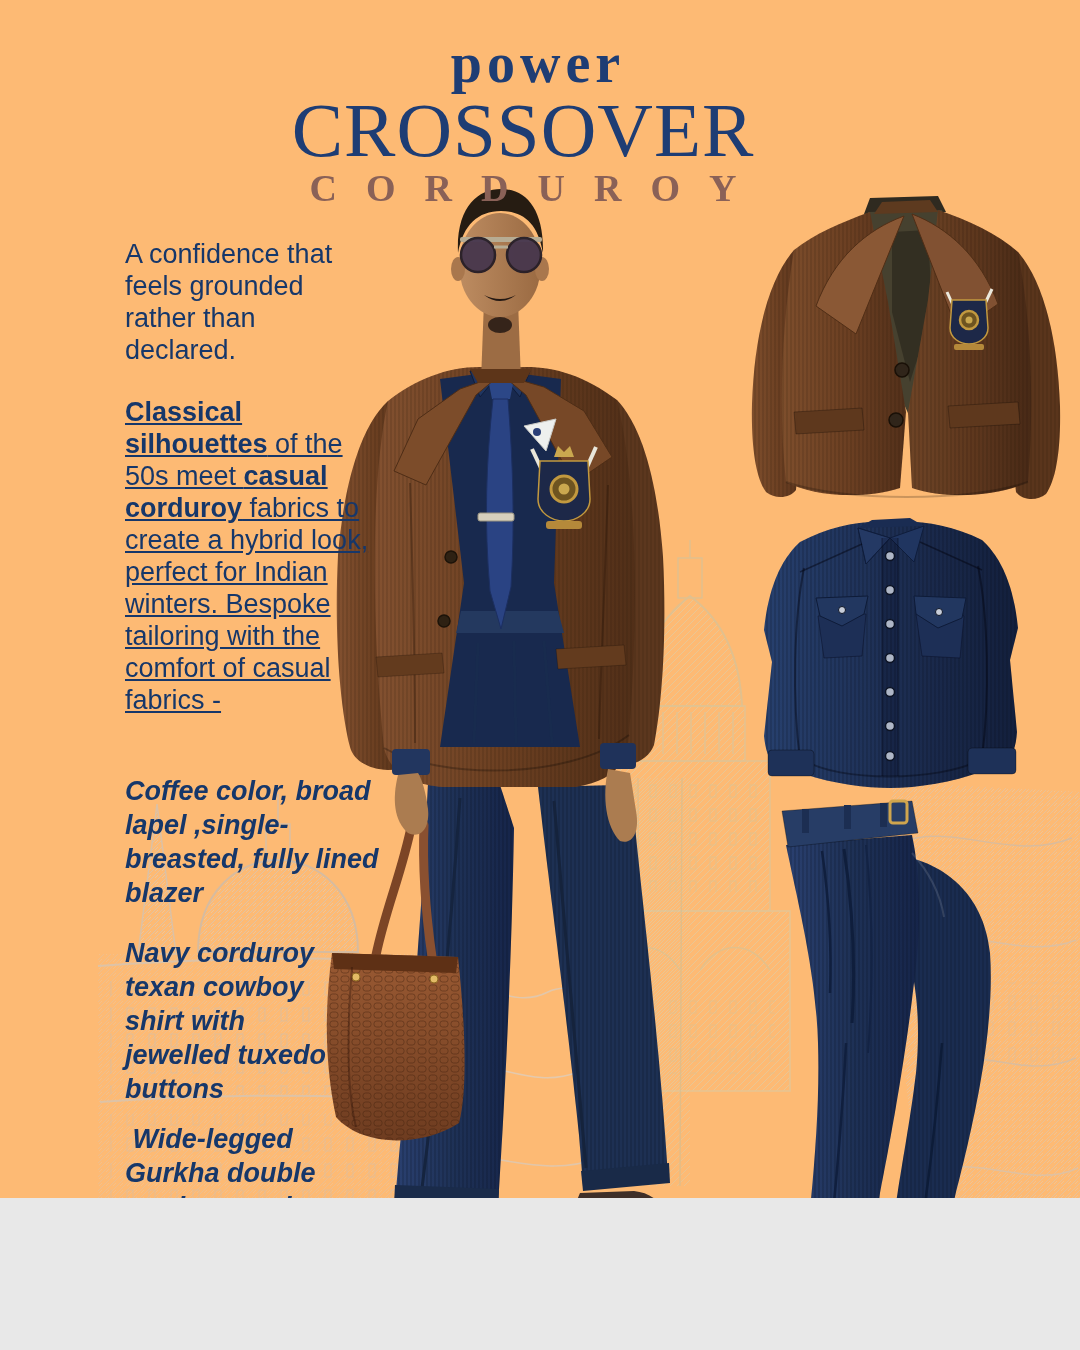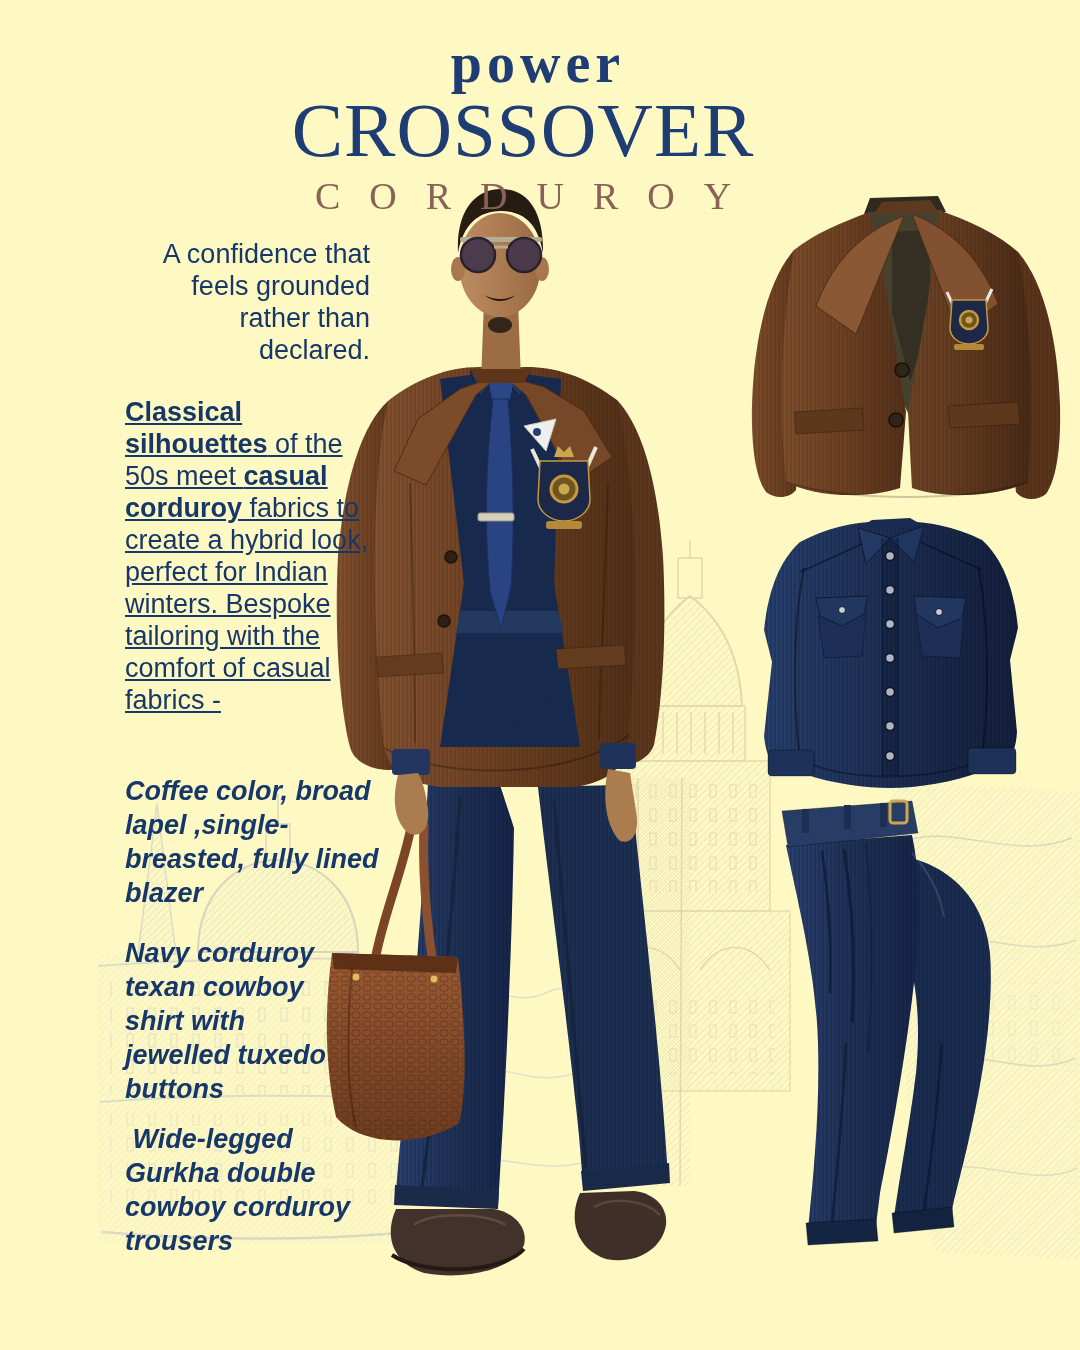"power" .page { background: #fef9c3 -> #fdba74; height: 1350px -> 1198px }
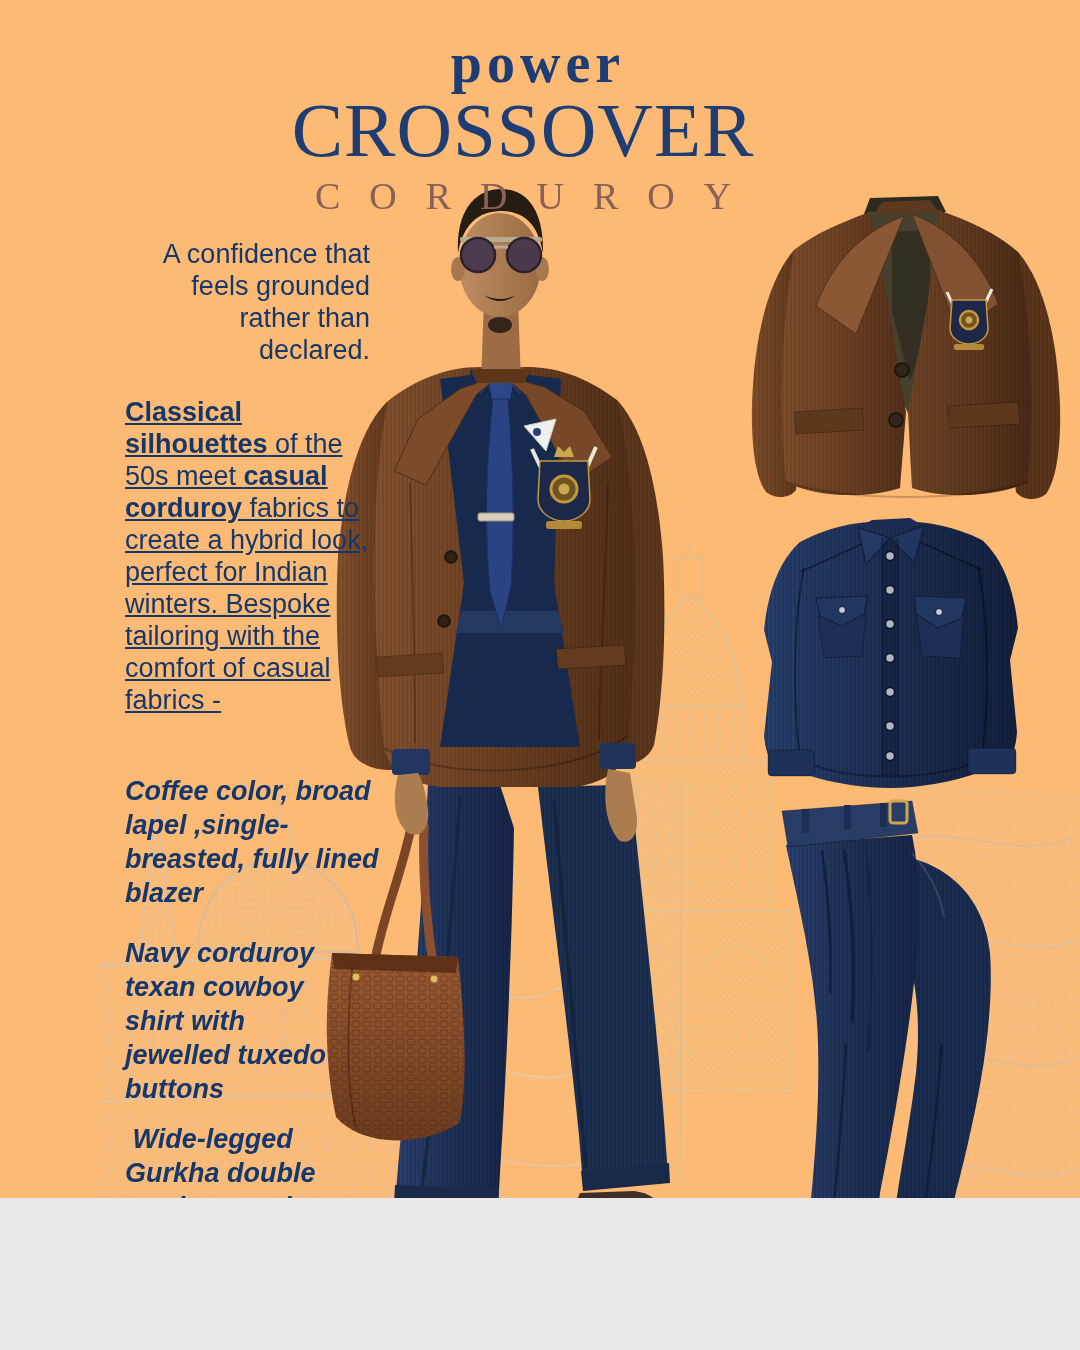"CORDUROY" .t-cord { font-weight: 400 -> 700; margin-top: 8px -> 0px }
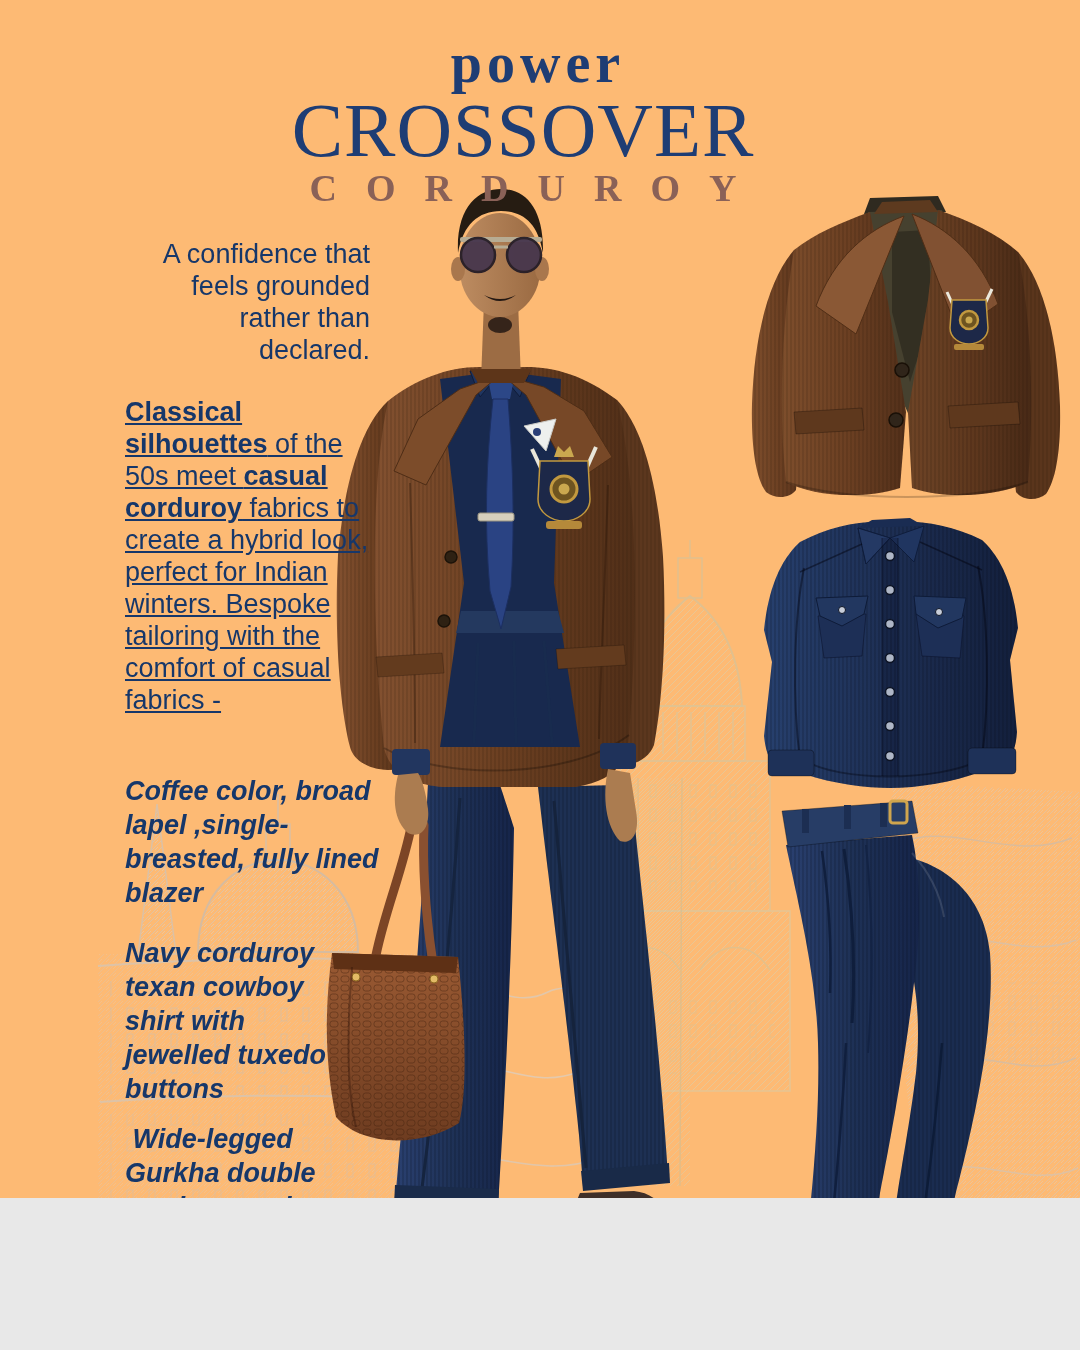"A confidence that feels grounded" .intro { text-align: right -> none }
